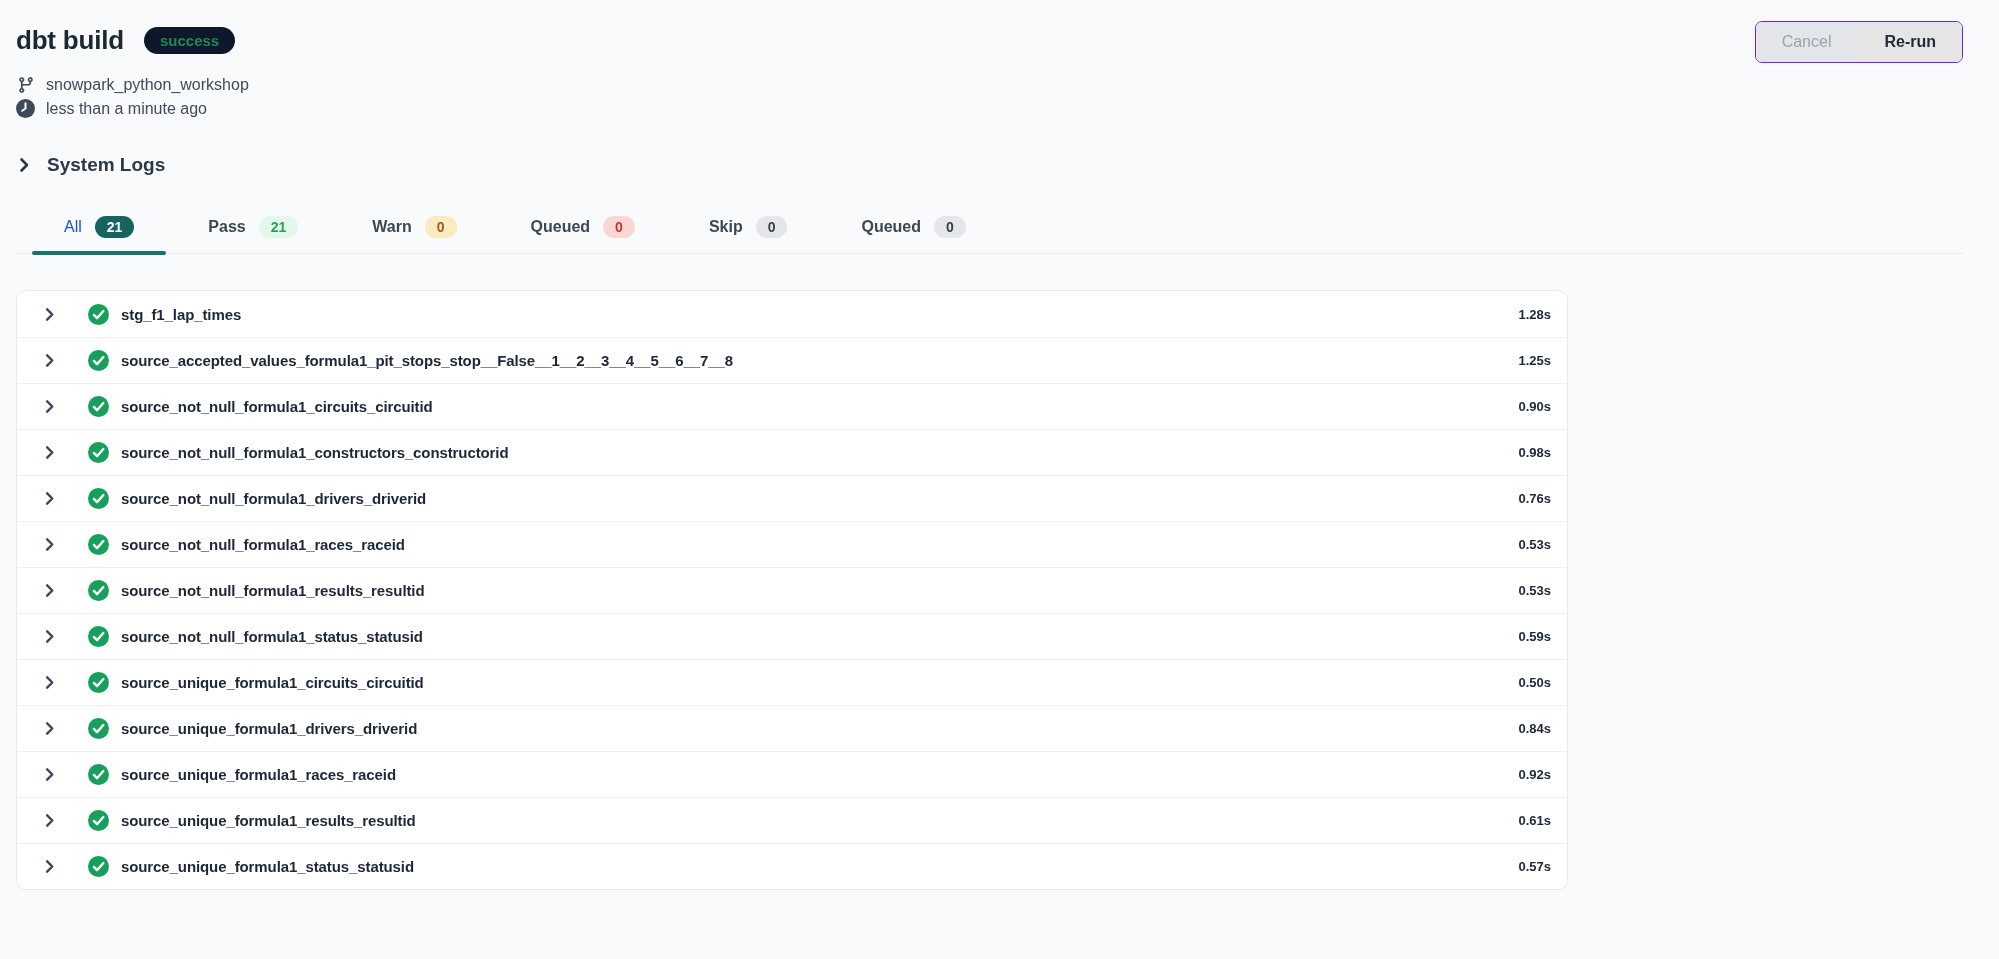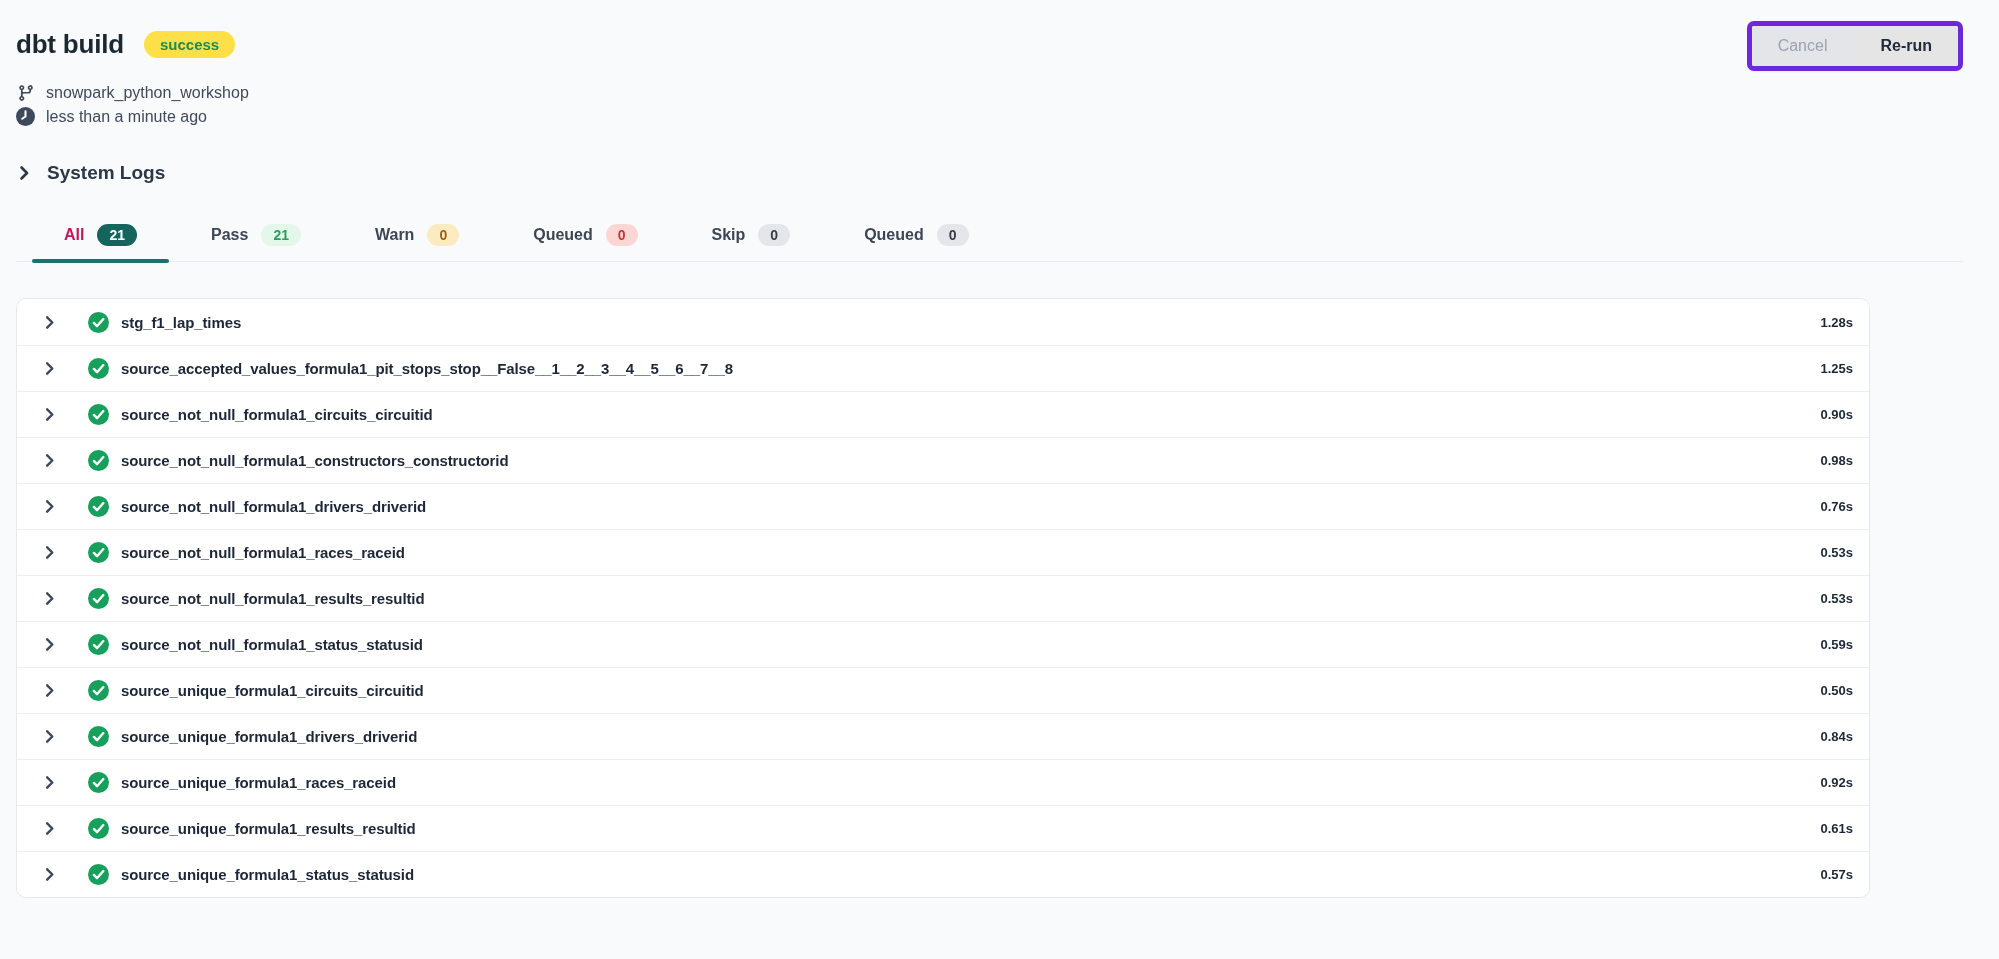"success" .status-pill { background: #fde047 -> #0f172a }
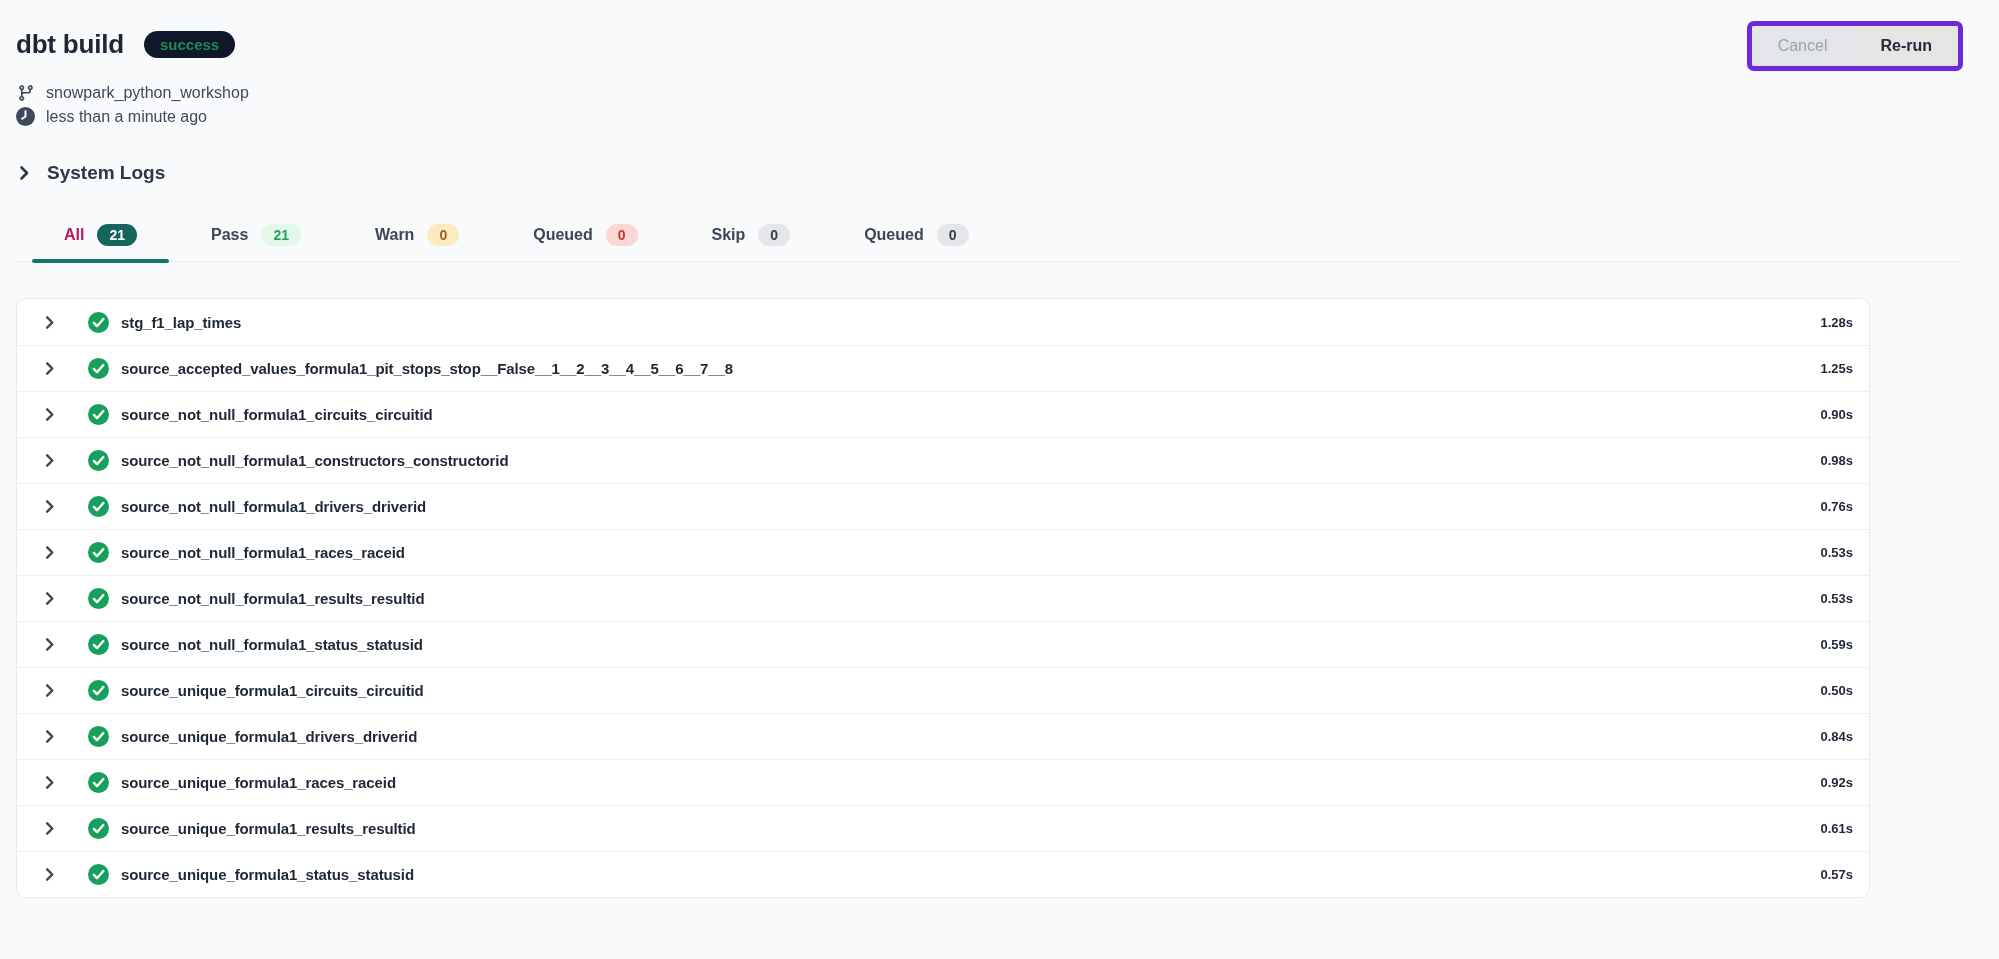"Cancel" .btn-group { border: 5px solid #6d28d9 -> 1px solid #6d28d9 }
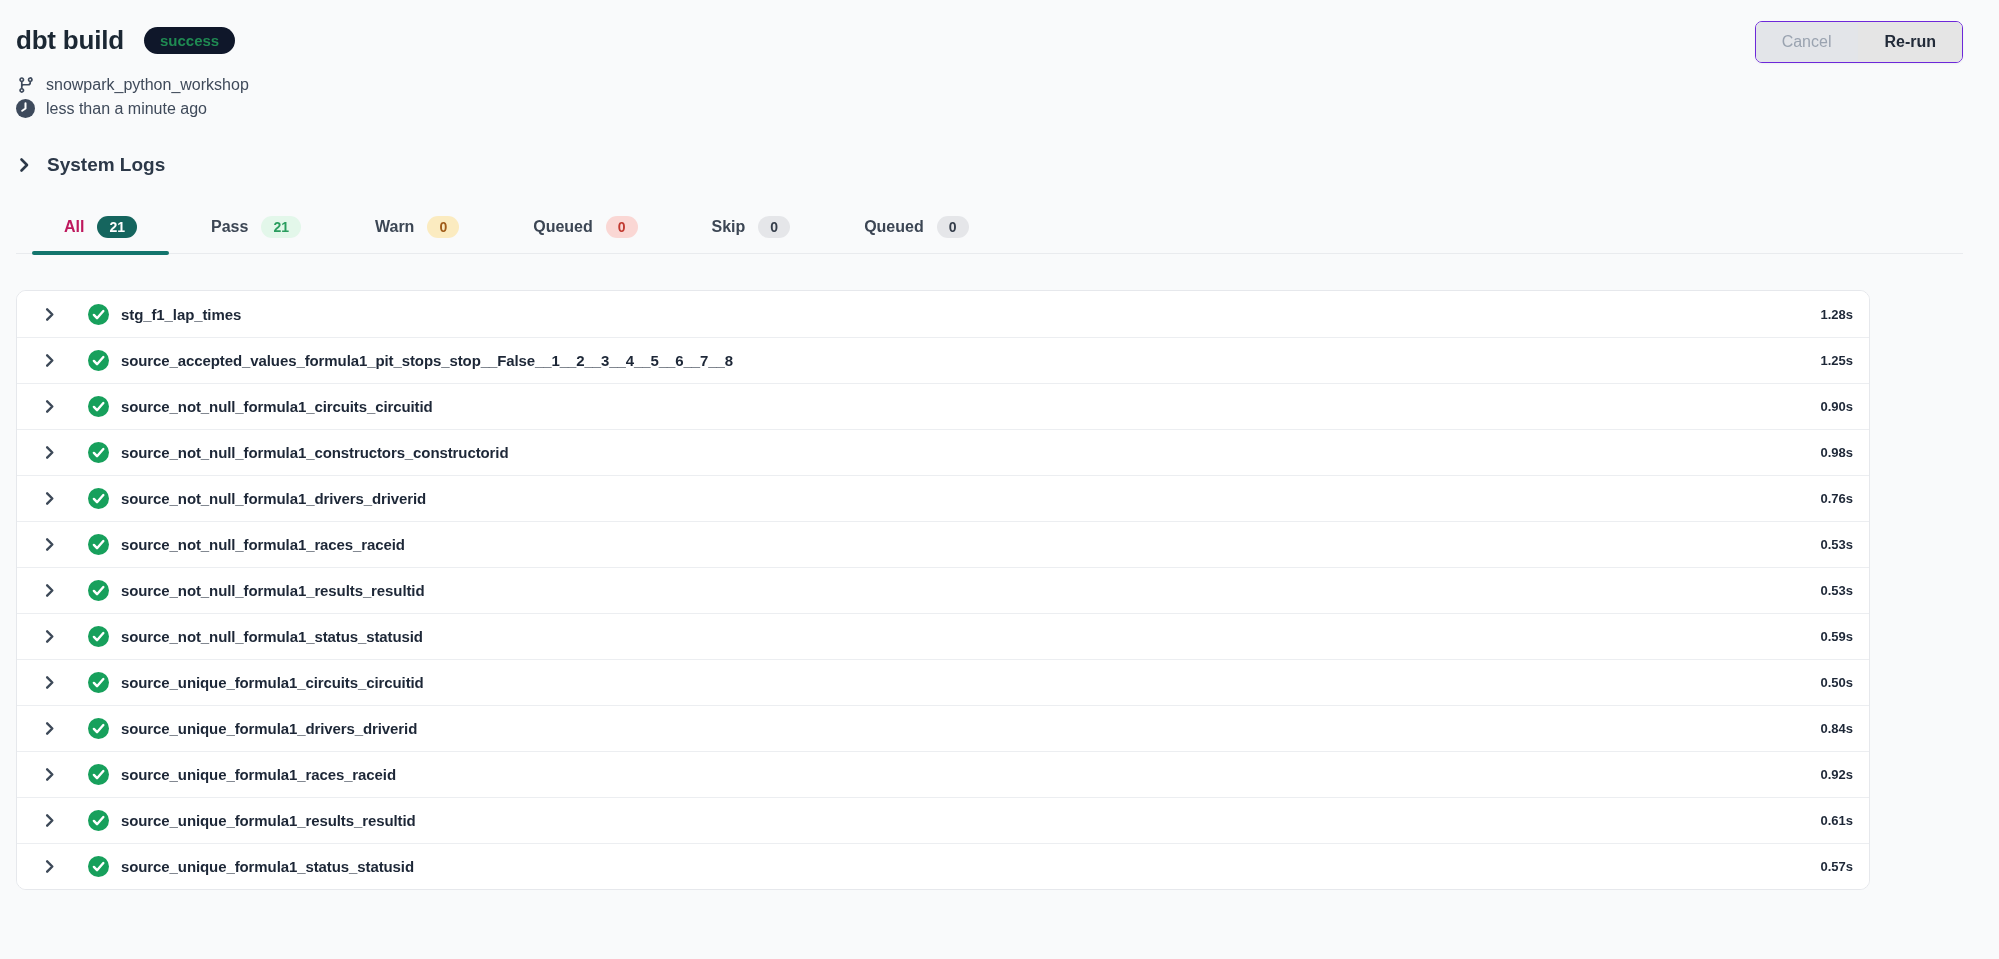"All" .tab.active .tab-label { color: #be185d -> #1d4ed8; font-weight: 700 -> 400 }
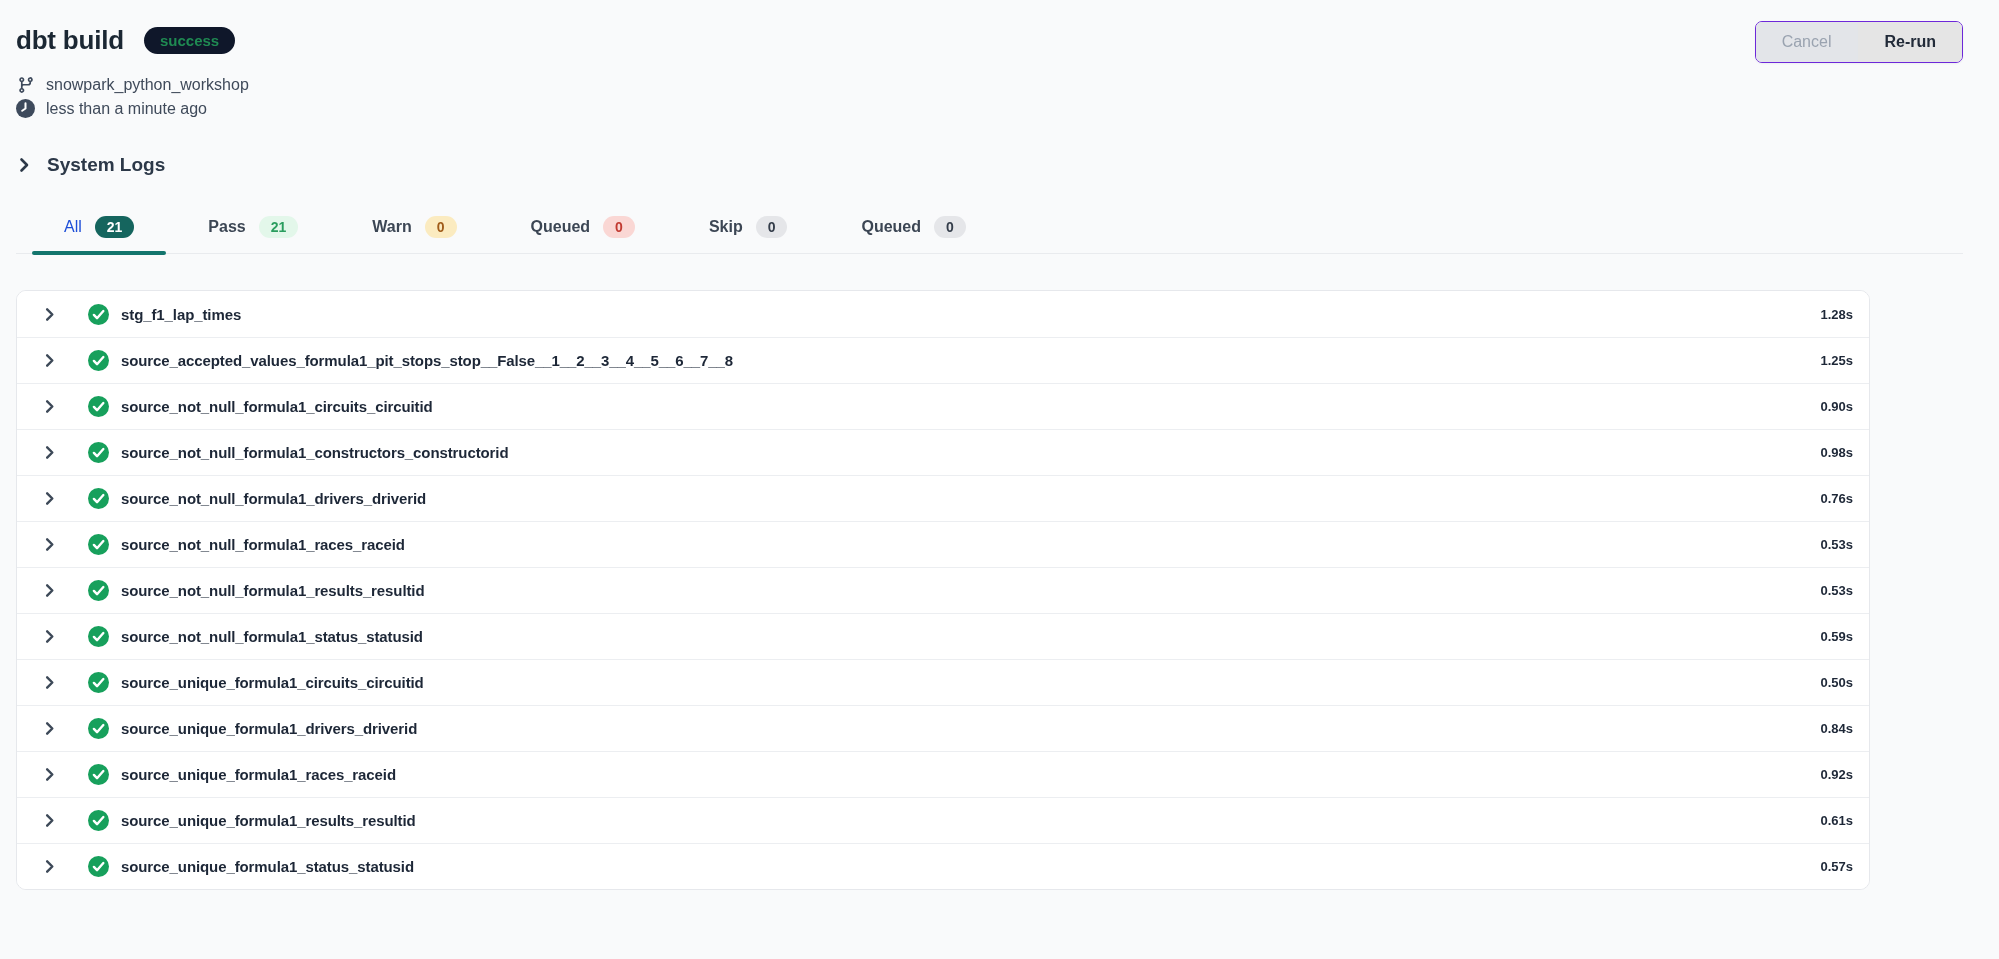"stg_f1_lap_times" .results-card { width: 1854px -> 1552px }
